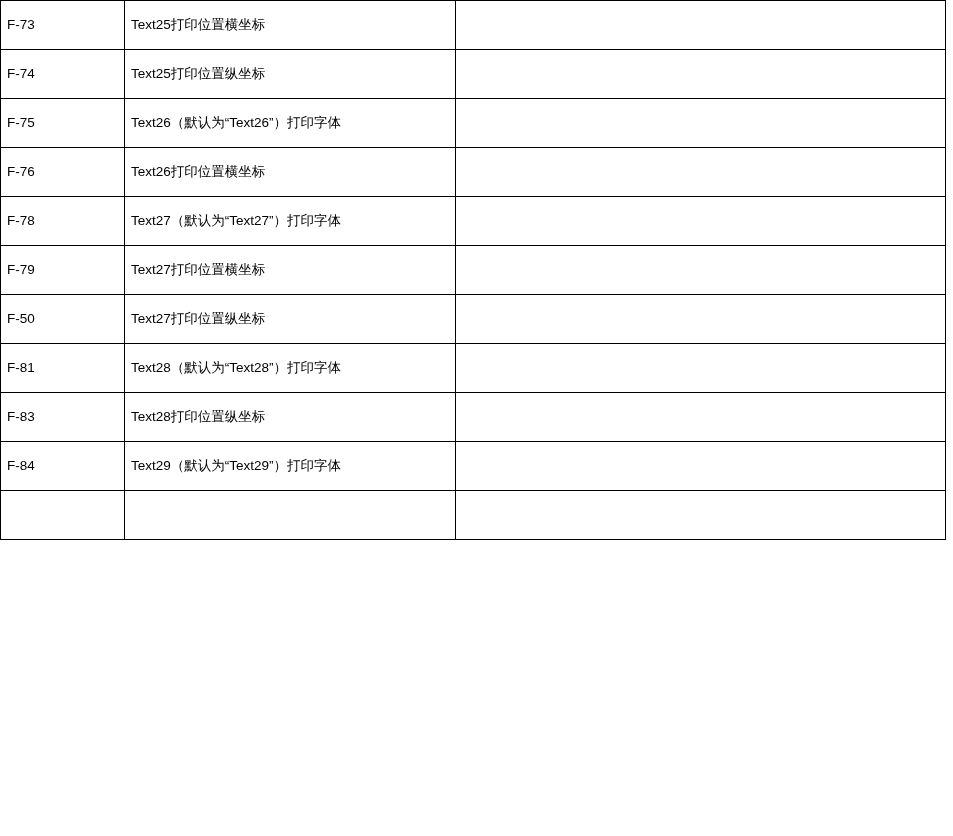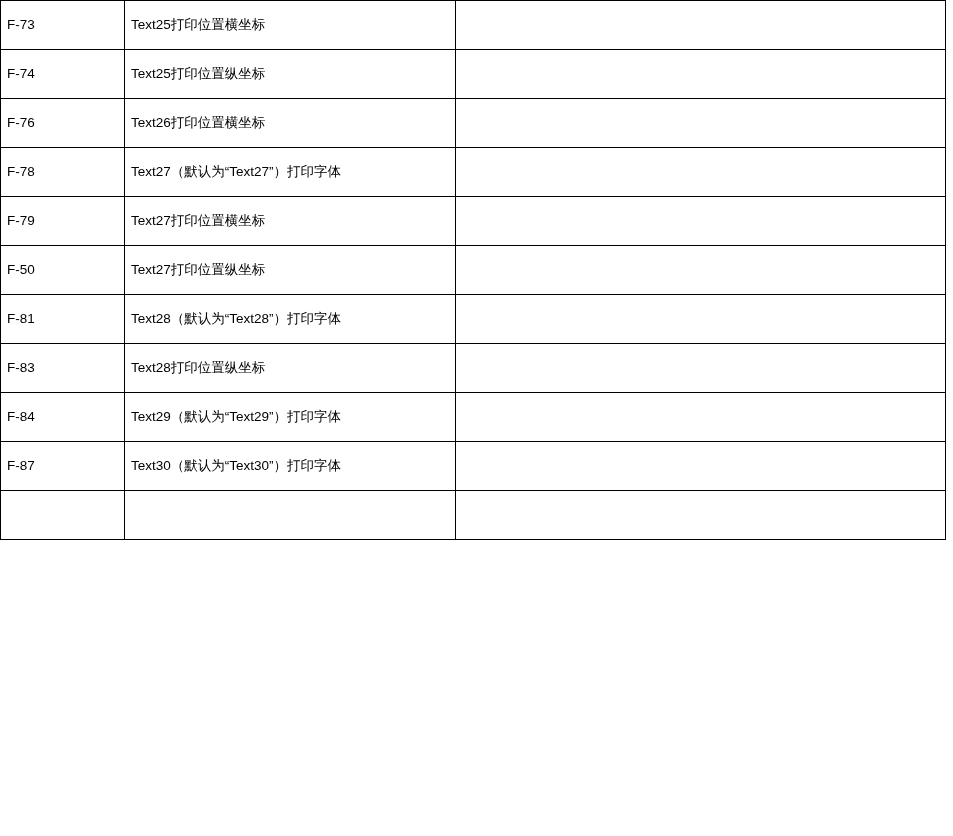"F-75" tr { html: none -> <tr> <td>F-75</td> <td>Text26（默认为“Text26”）打印字体</td> <td></td> </tr> }
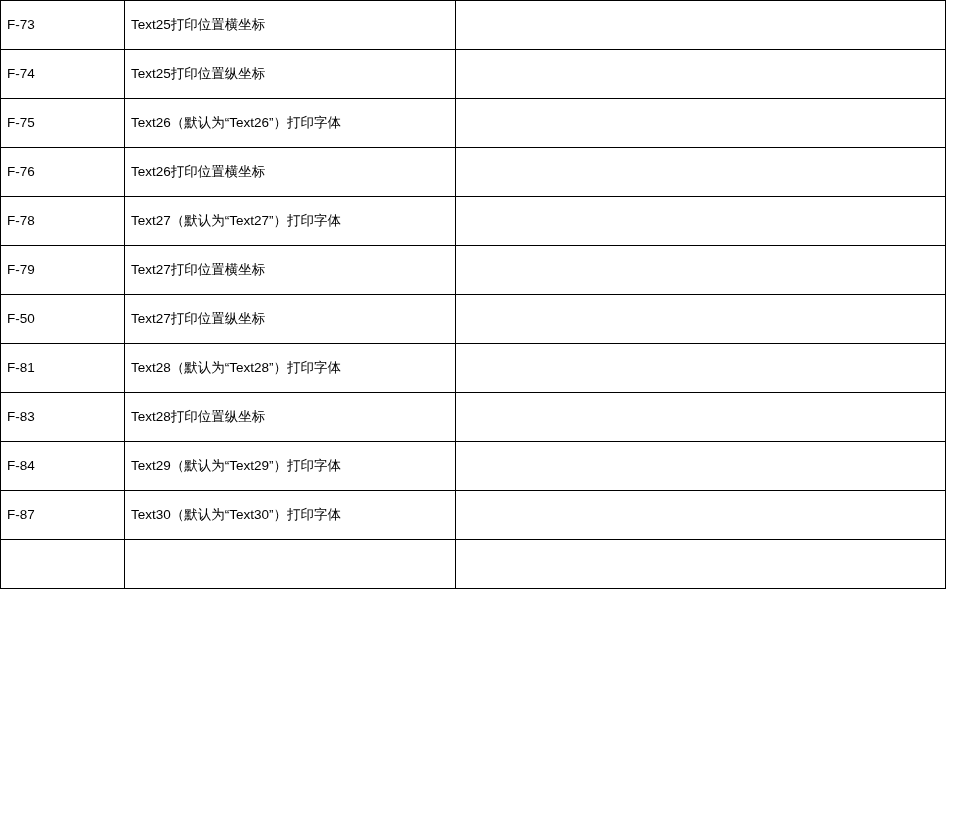"F-87" tr { html: <tr> <td>F-87</td> <td>Text30（默认为“Text30”）打印字体</td> <td></td> </tr> -> none }
